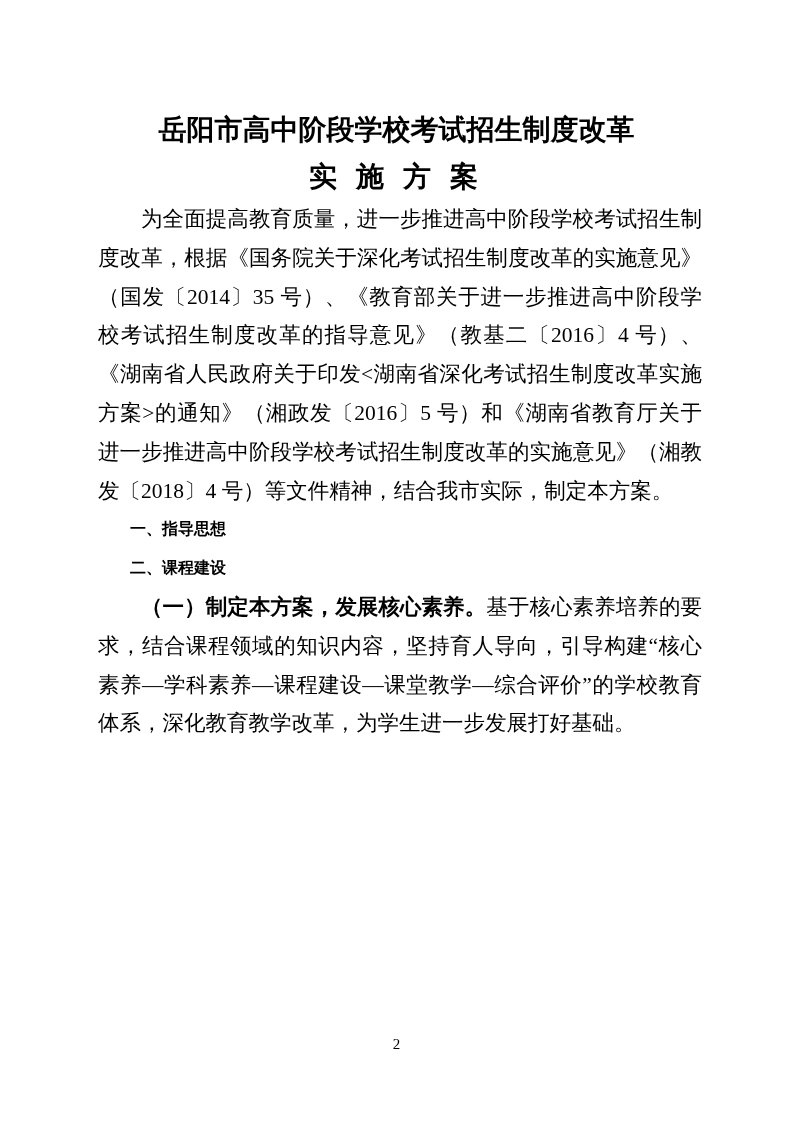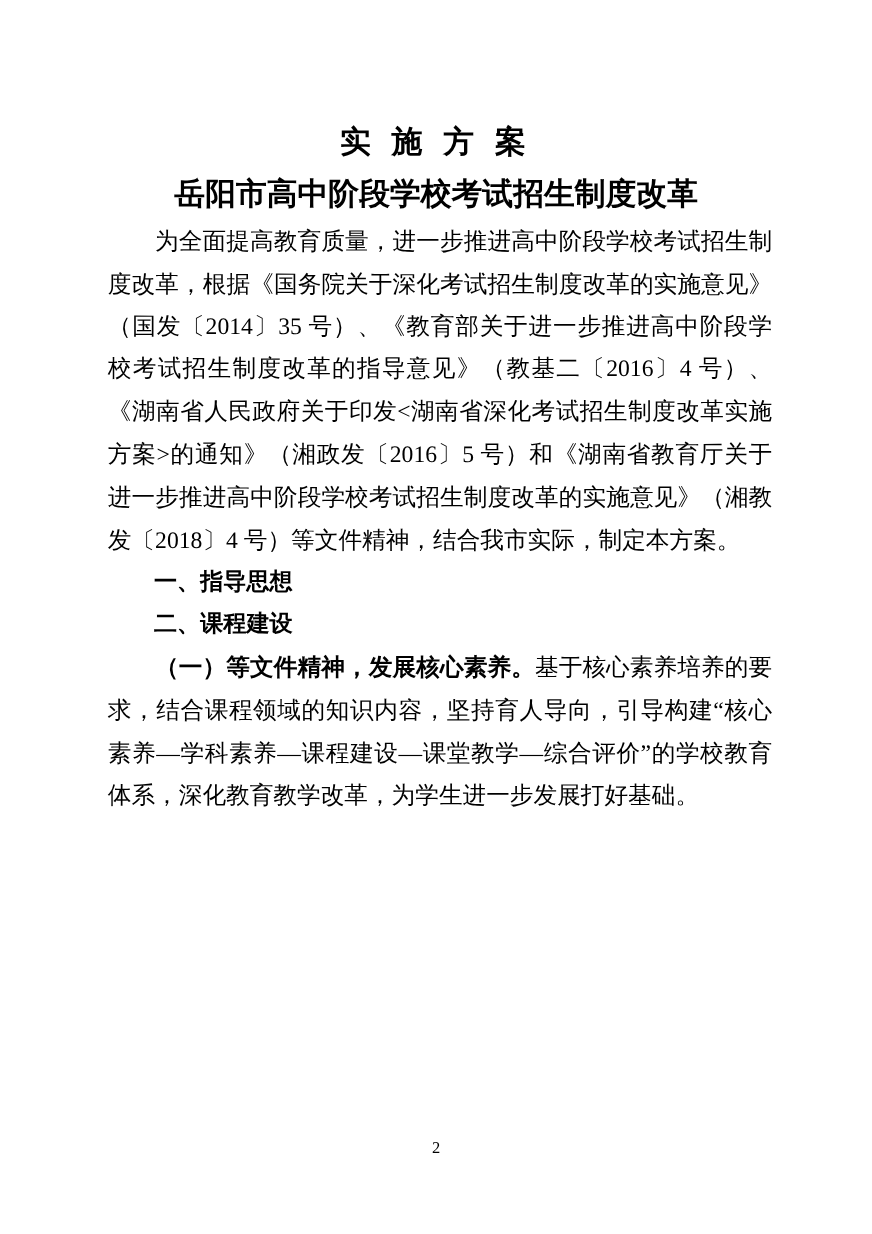"实 施 方 案" span.title-line { order: before "岳阳市高中阶段学校考试招生制度改革" -> after "岳阳市高中阶段学校考试招生制度改革" }
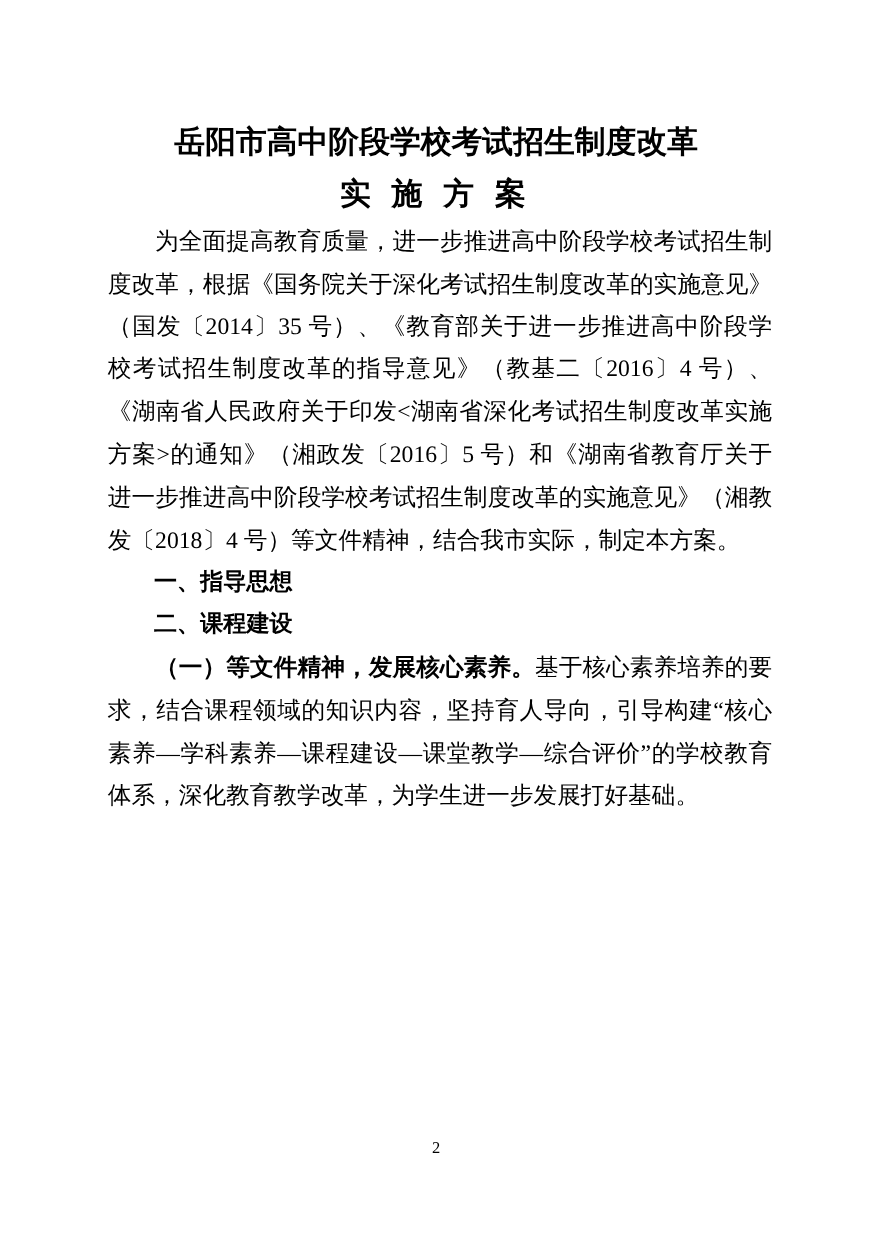"一、指导思想" .heading { font-size: 21px -> 16px }
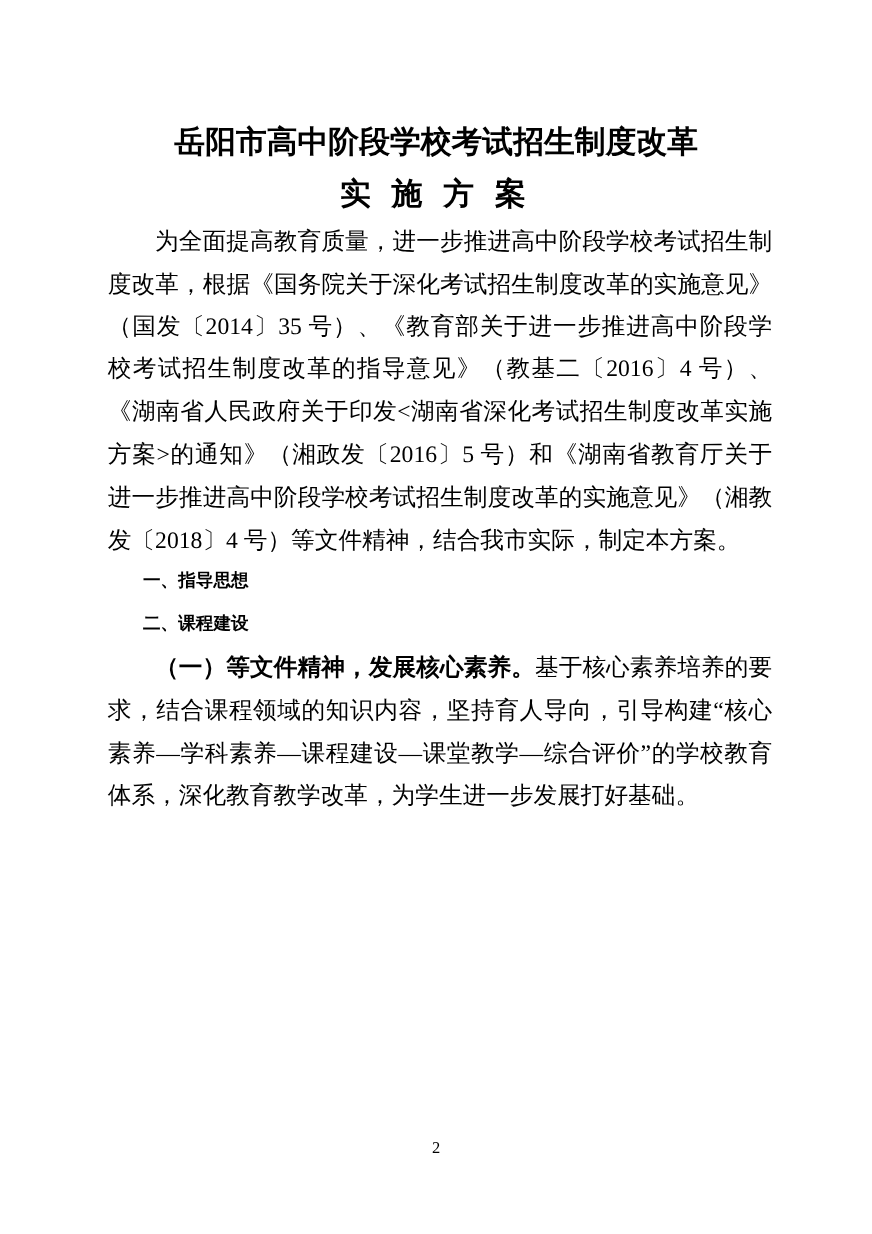"（一）等文件精神，发展核心素养。" span.bold-lead { text: 等文件精神 -> 制定本方案 }
